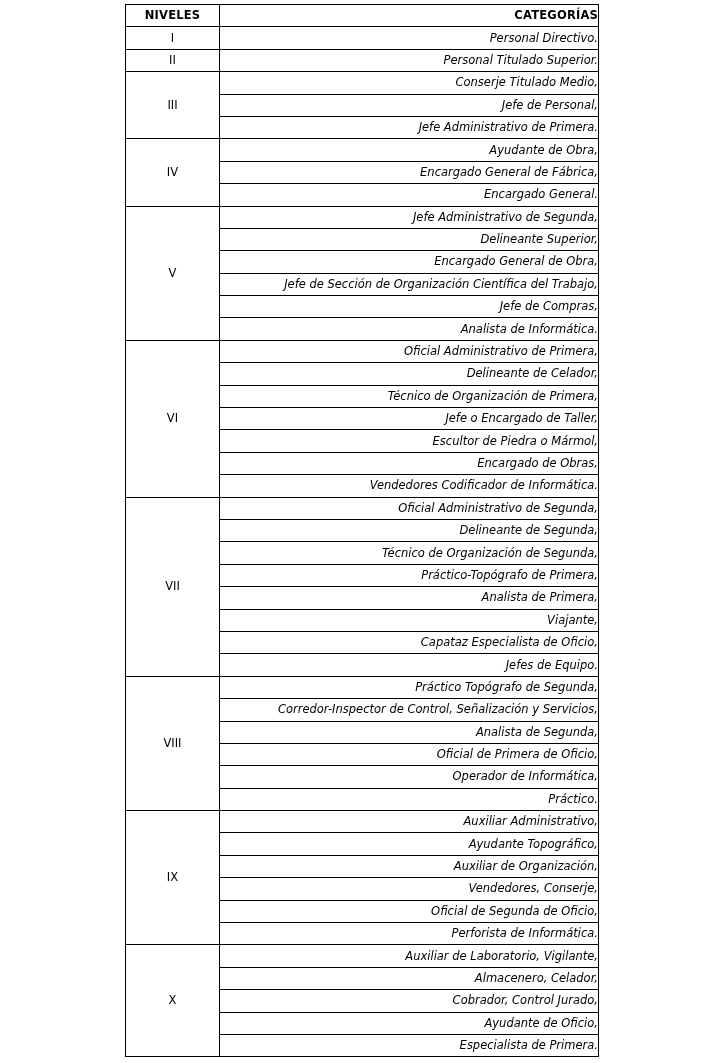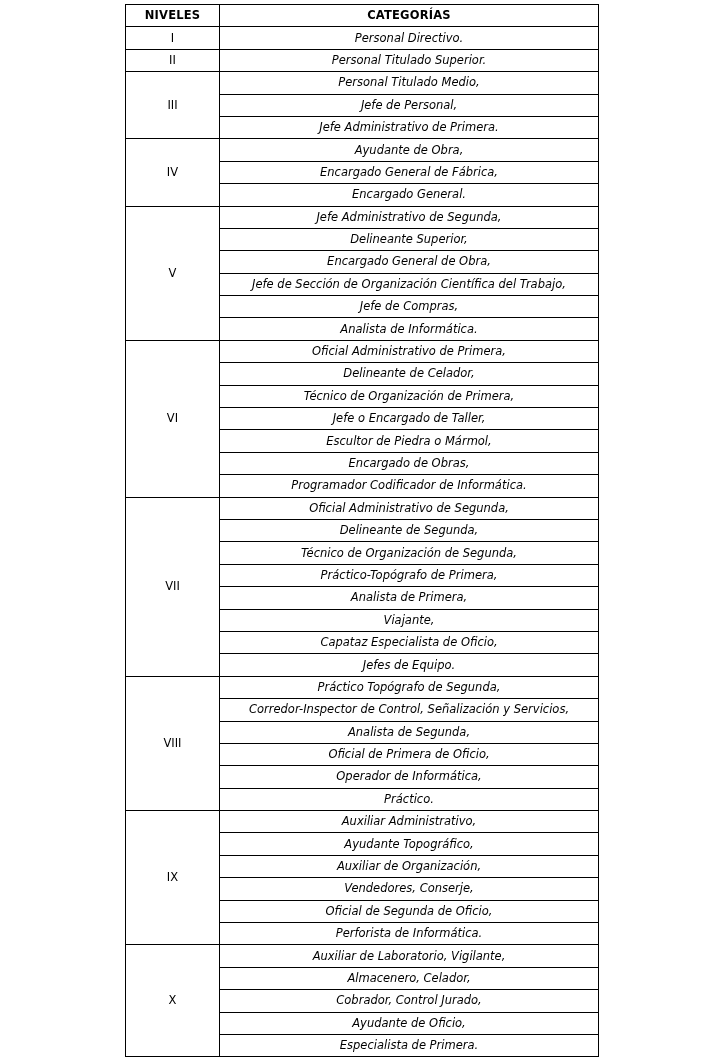"CATEGORÍAS" th.hdr-cat, td.cell-cat { text-align: center -> right }
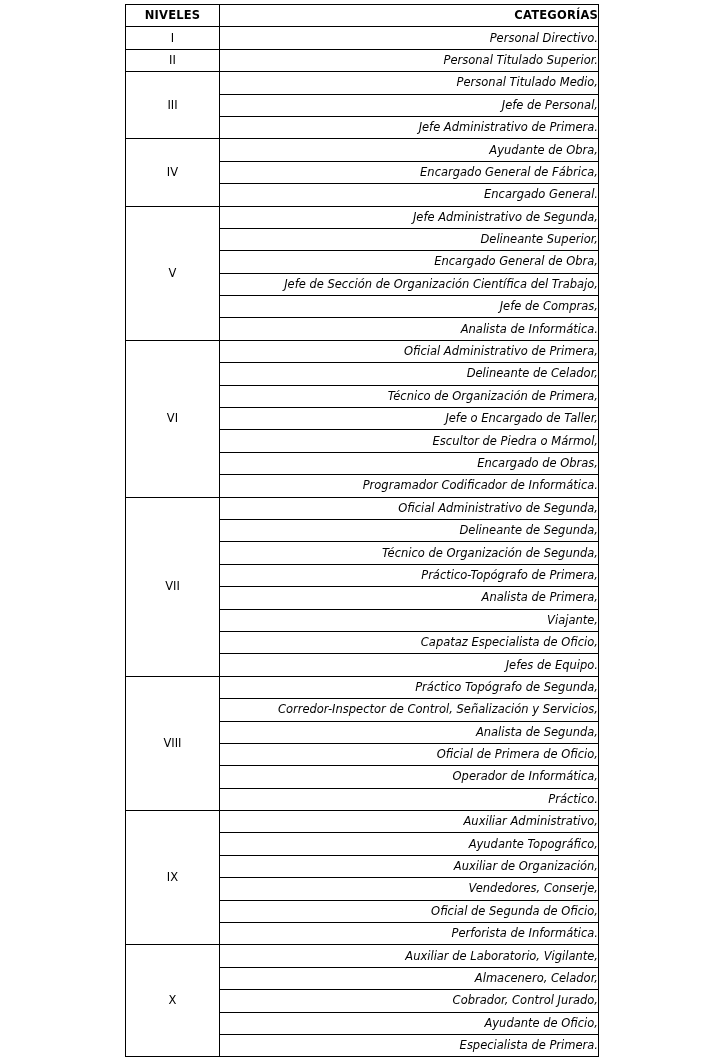"Personal Titulado Medio," td.cell-cat { text: Personal -> Conserje }
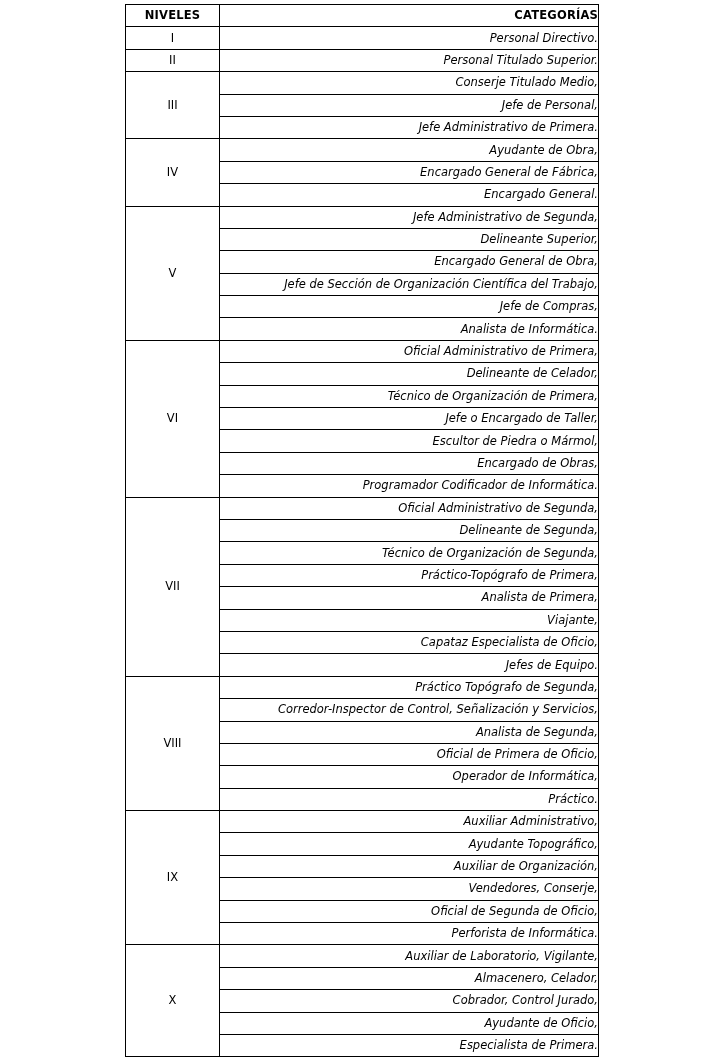"Programador Codificador de Informática." td.cell-cat { text: Programador -> Vendedores }
